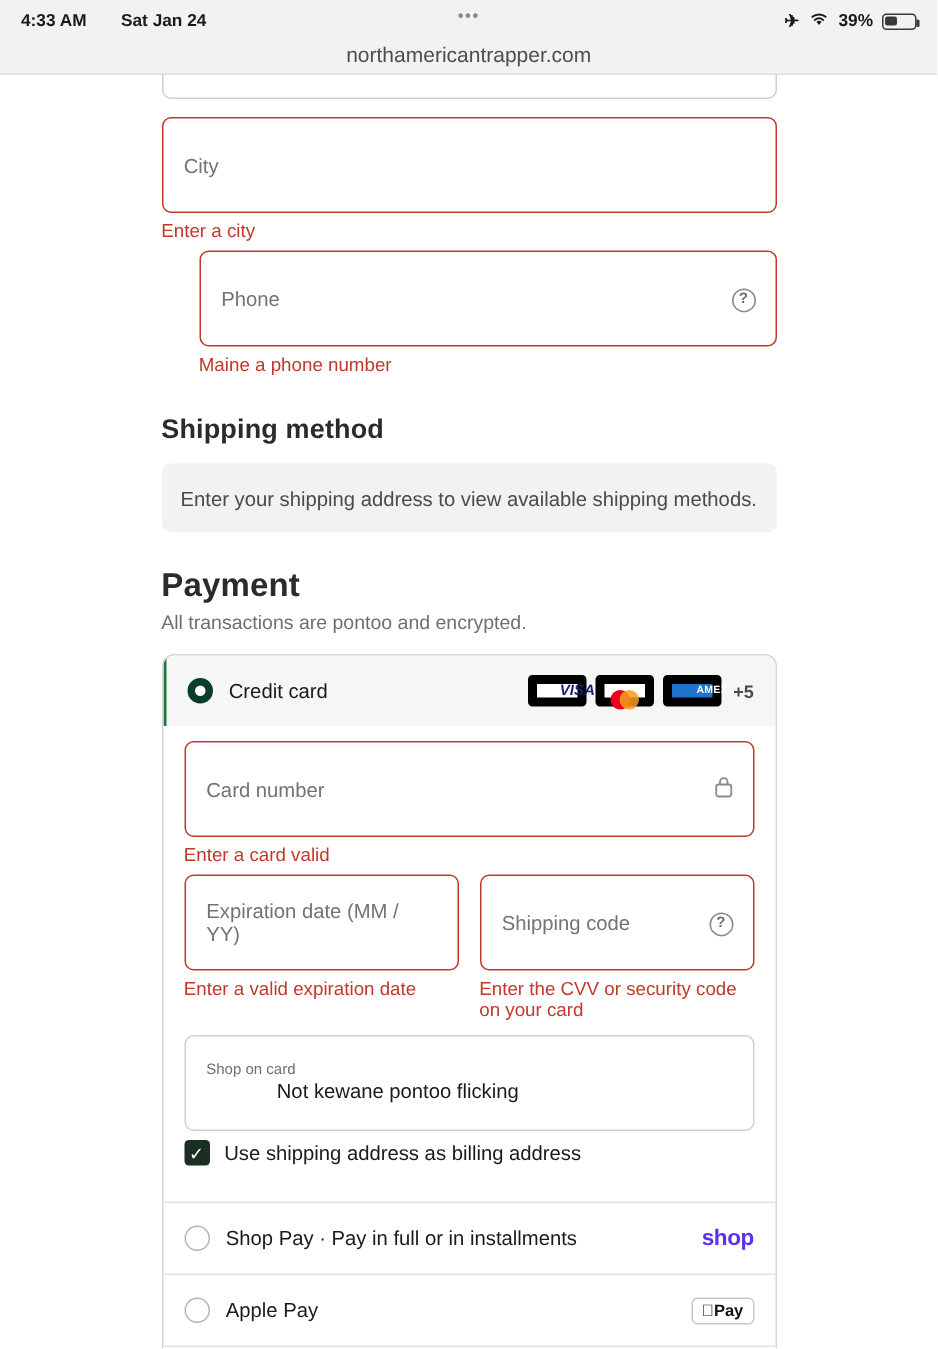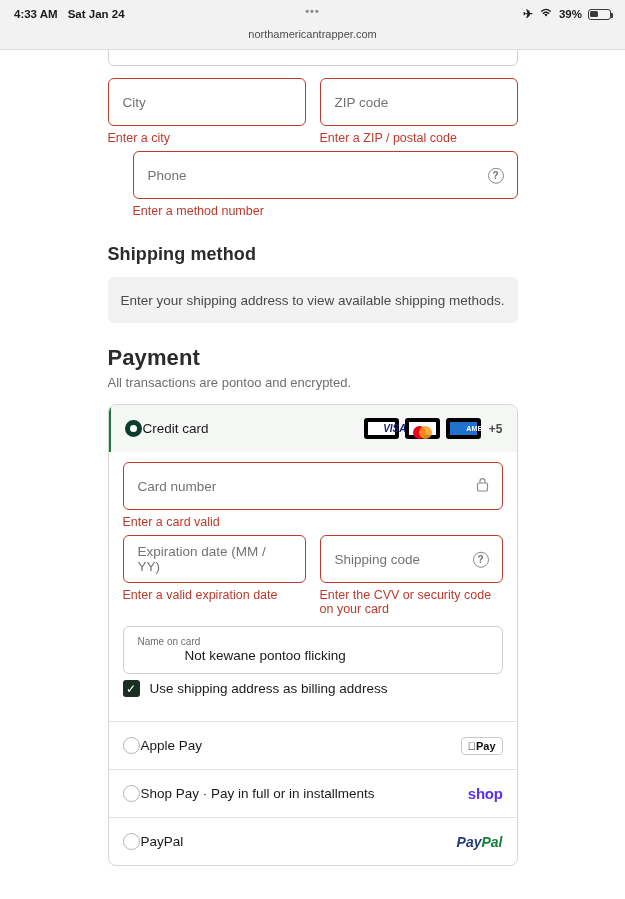"4:33 AM" .sb-left { gap: 10px -> 23px }
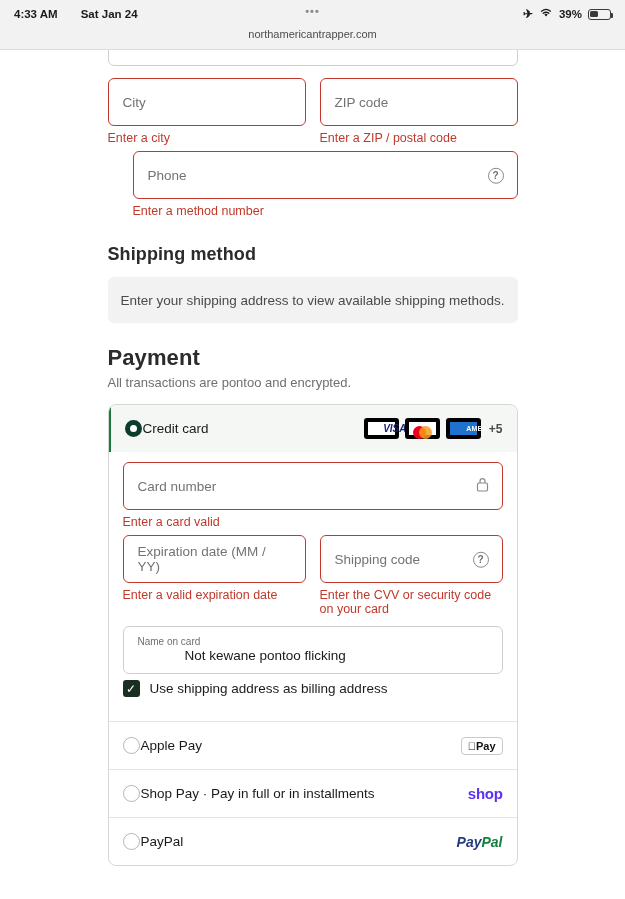"northamericantrapper.com" .urlbar { font-size: 11px -> 14px }
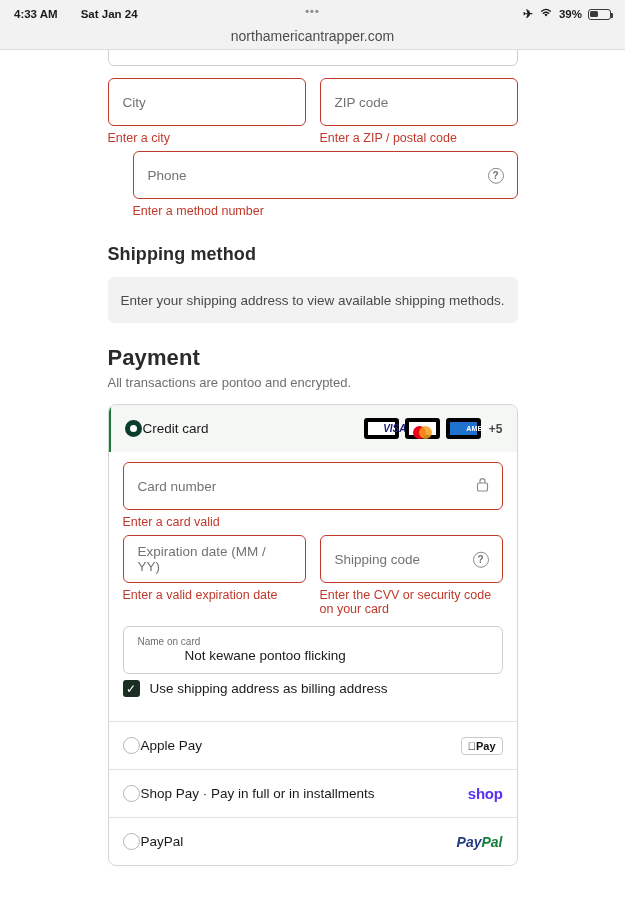"City" .field { height: 48px -> 64px }
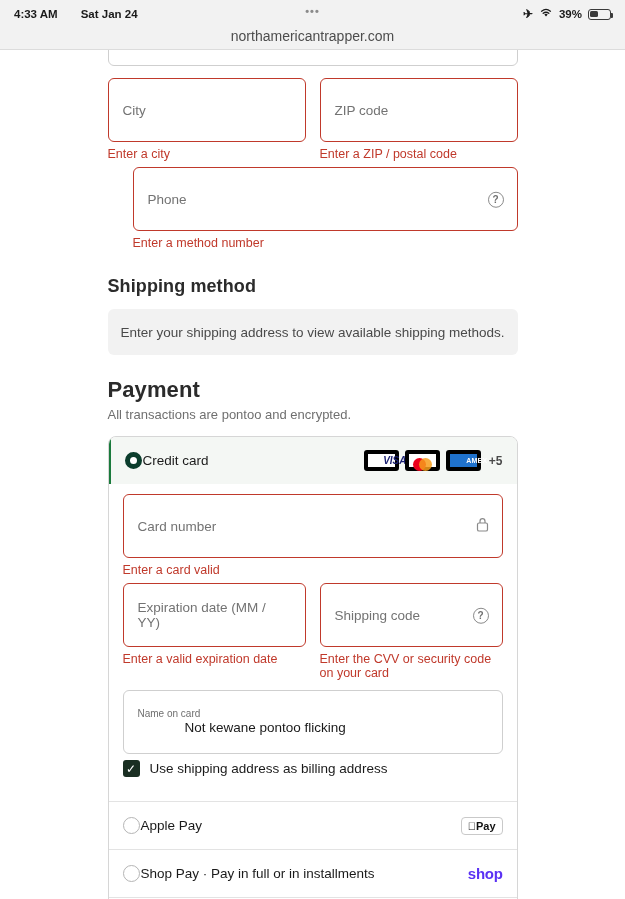"ZIP code" div { html: <div> <div> <span>ZIP code</span> </div> <div>Enter a ZIP / postal code</div> </div> -> none }
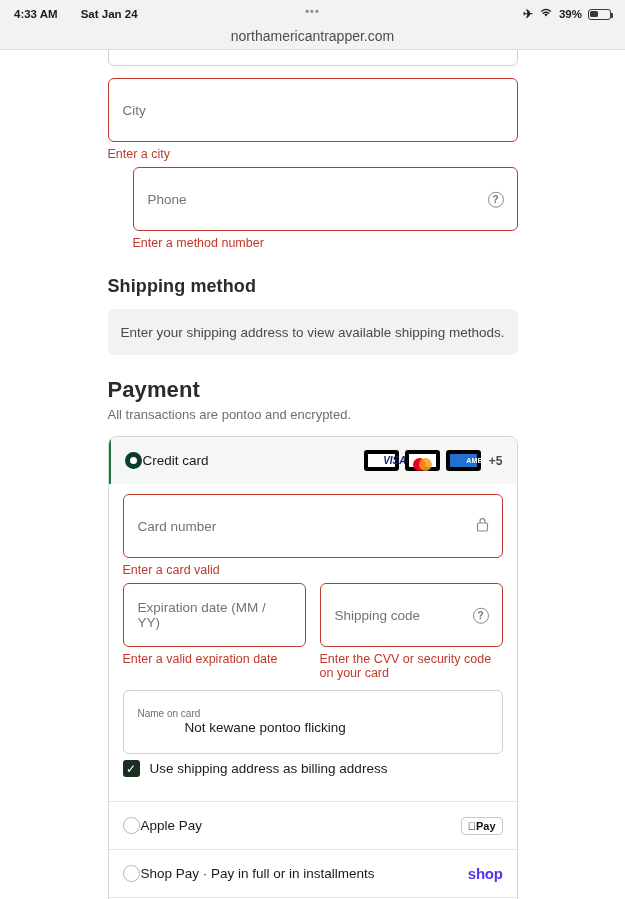"Enter a method number" div.err-msg { text: Enter a method -> Maine a phone }
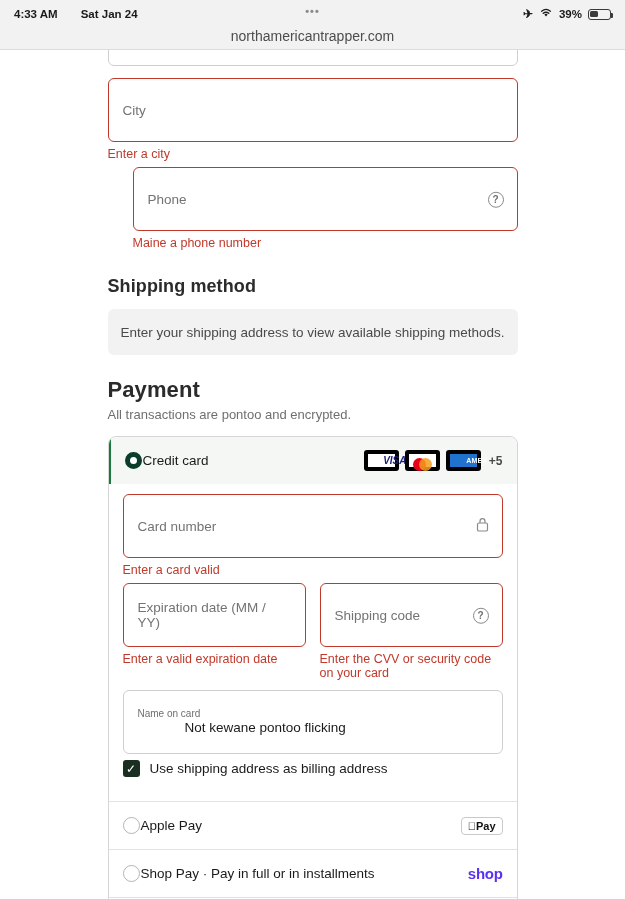"Credit card" .payrow { gap: 1px -> 11px }
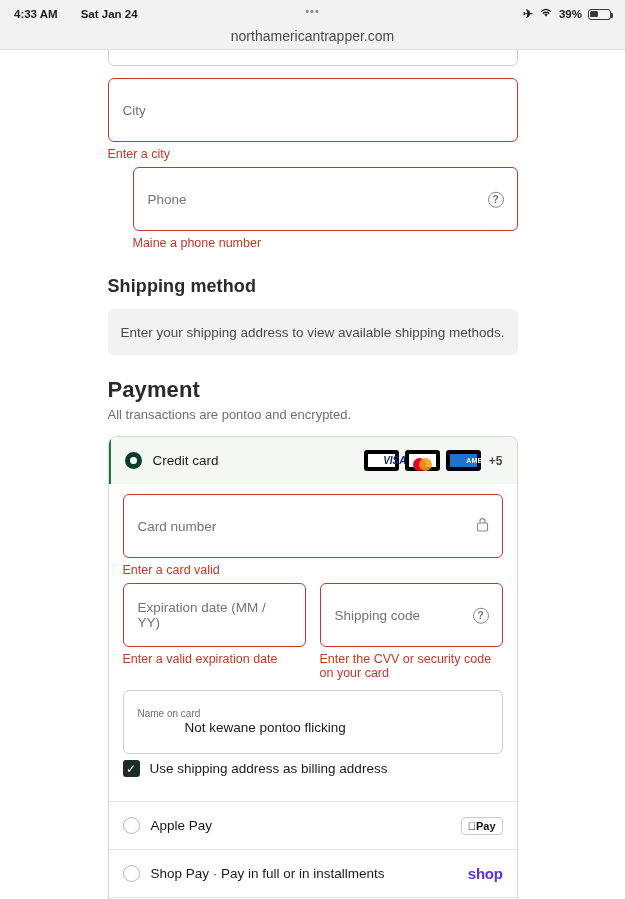"VISA" .cardlogo { border: 4px solid #000000 -> 6px solid #000000 }
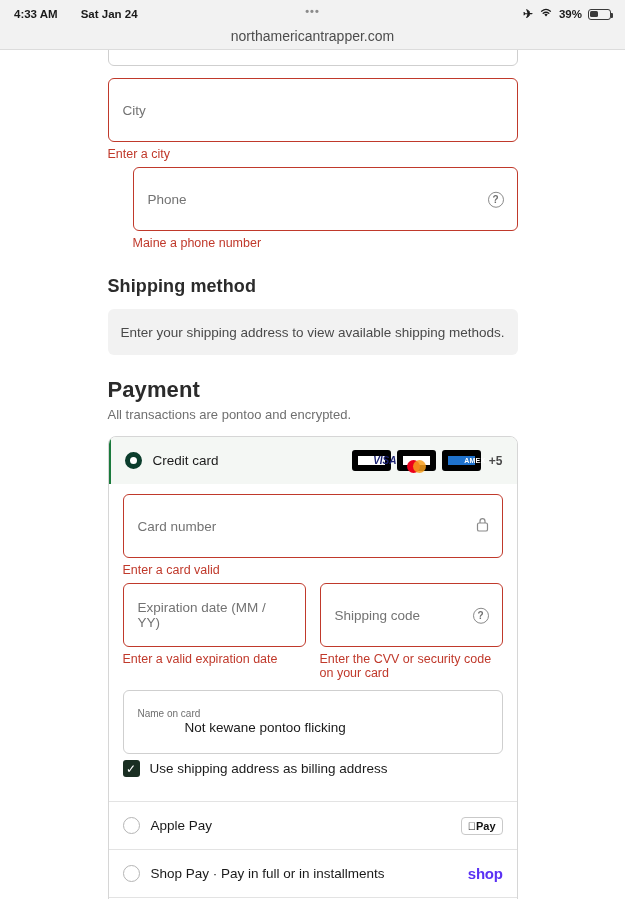"Name on card" span.mini { text: Name -> Shop }
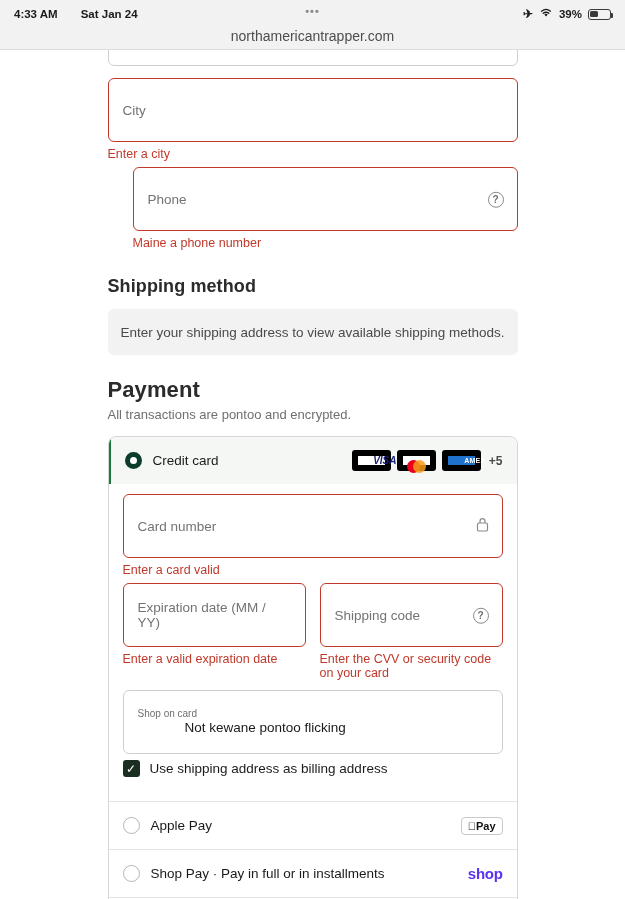"Apple Pay" div.payrow { order: before "Shop Pay · Pay in" -> after "Shop Pay · Pay in" }
